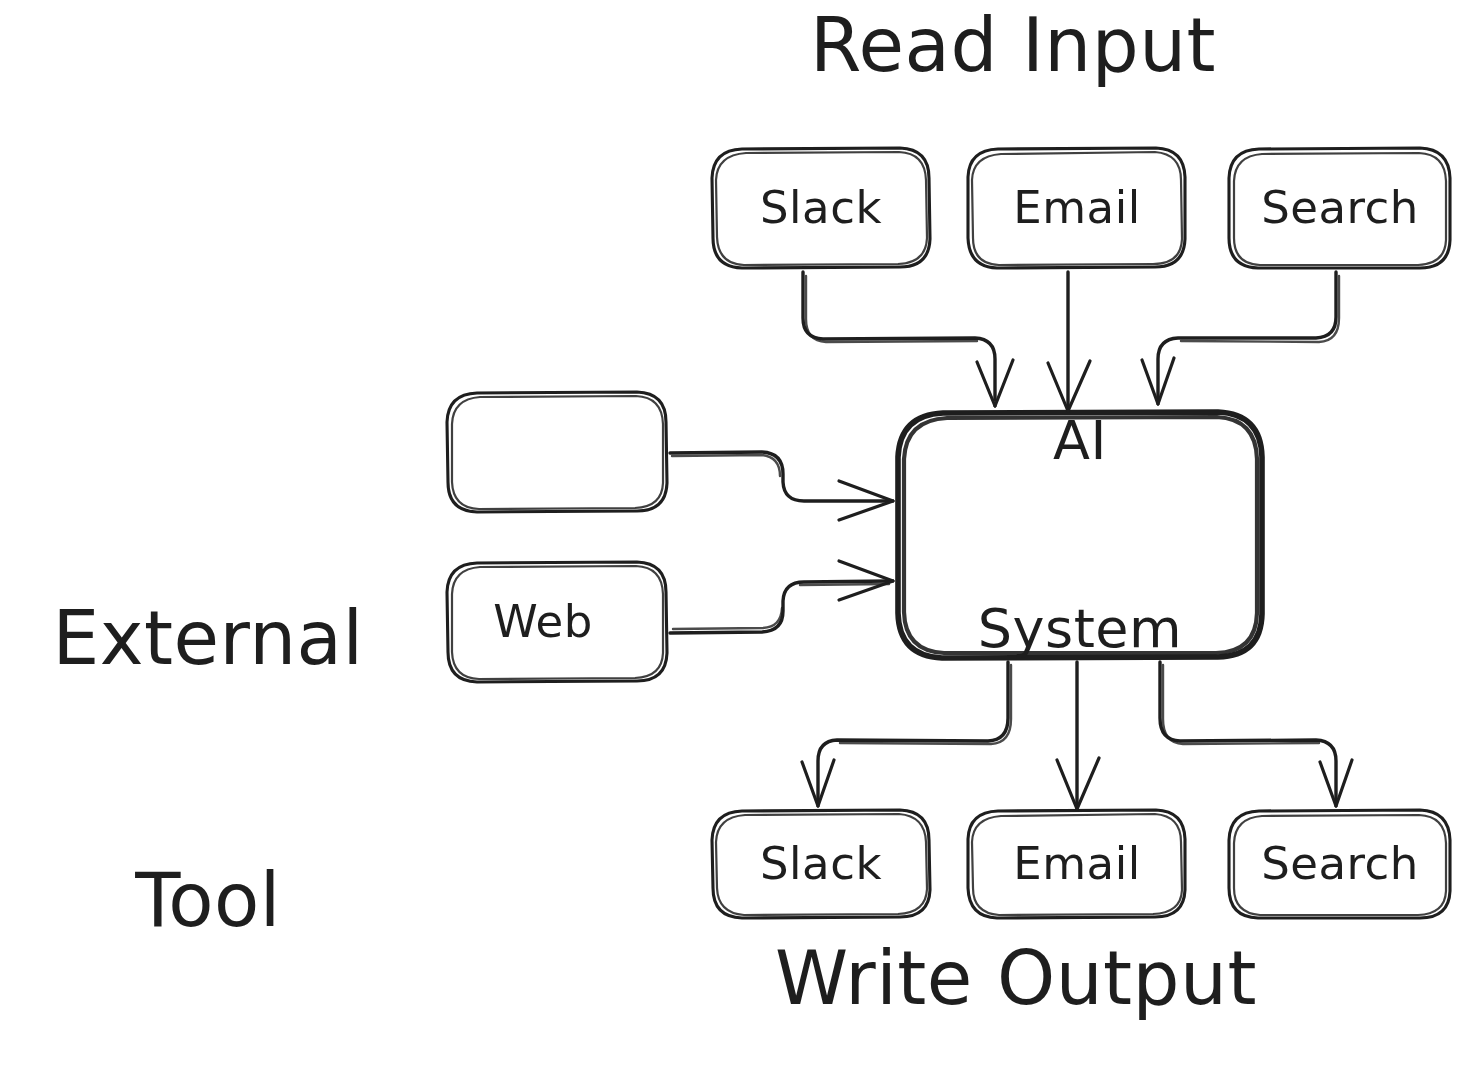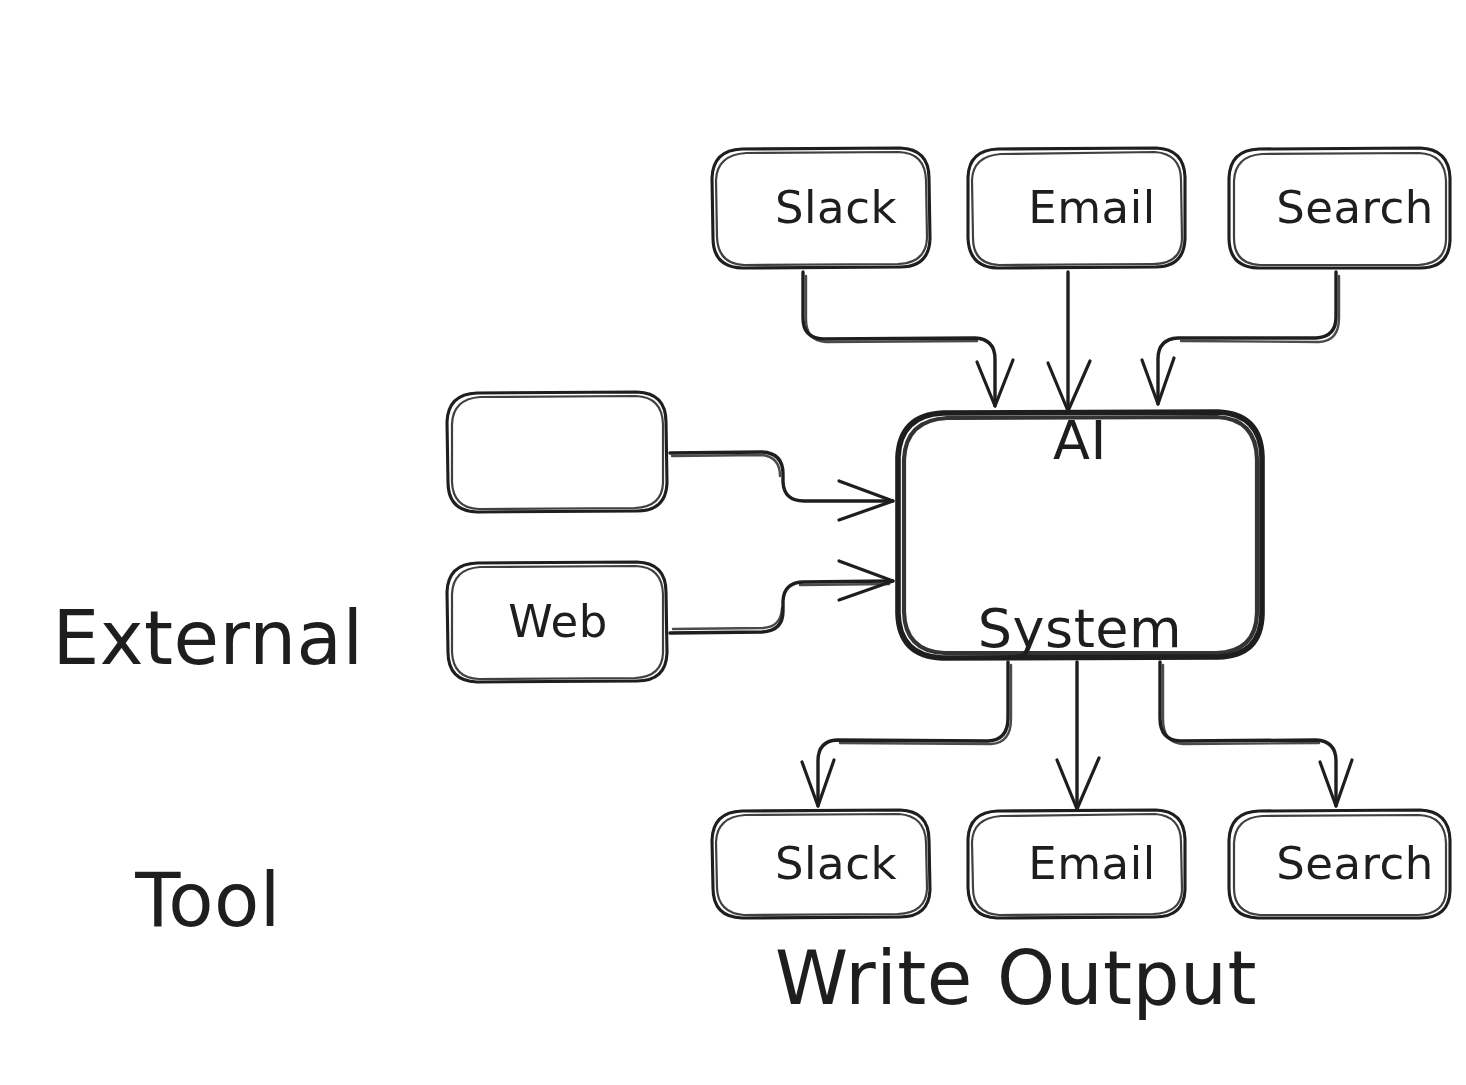"Read Input" div.section-title { html: none -> <div>Read Input</div> }
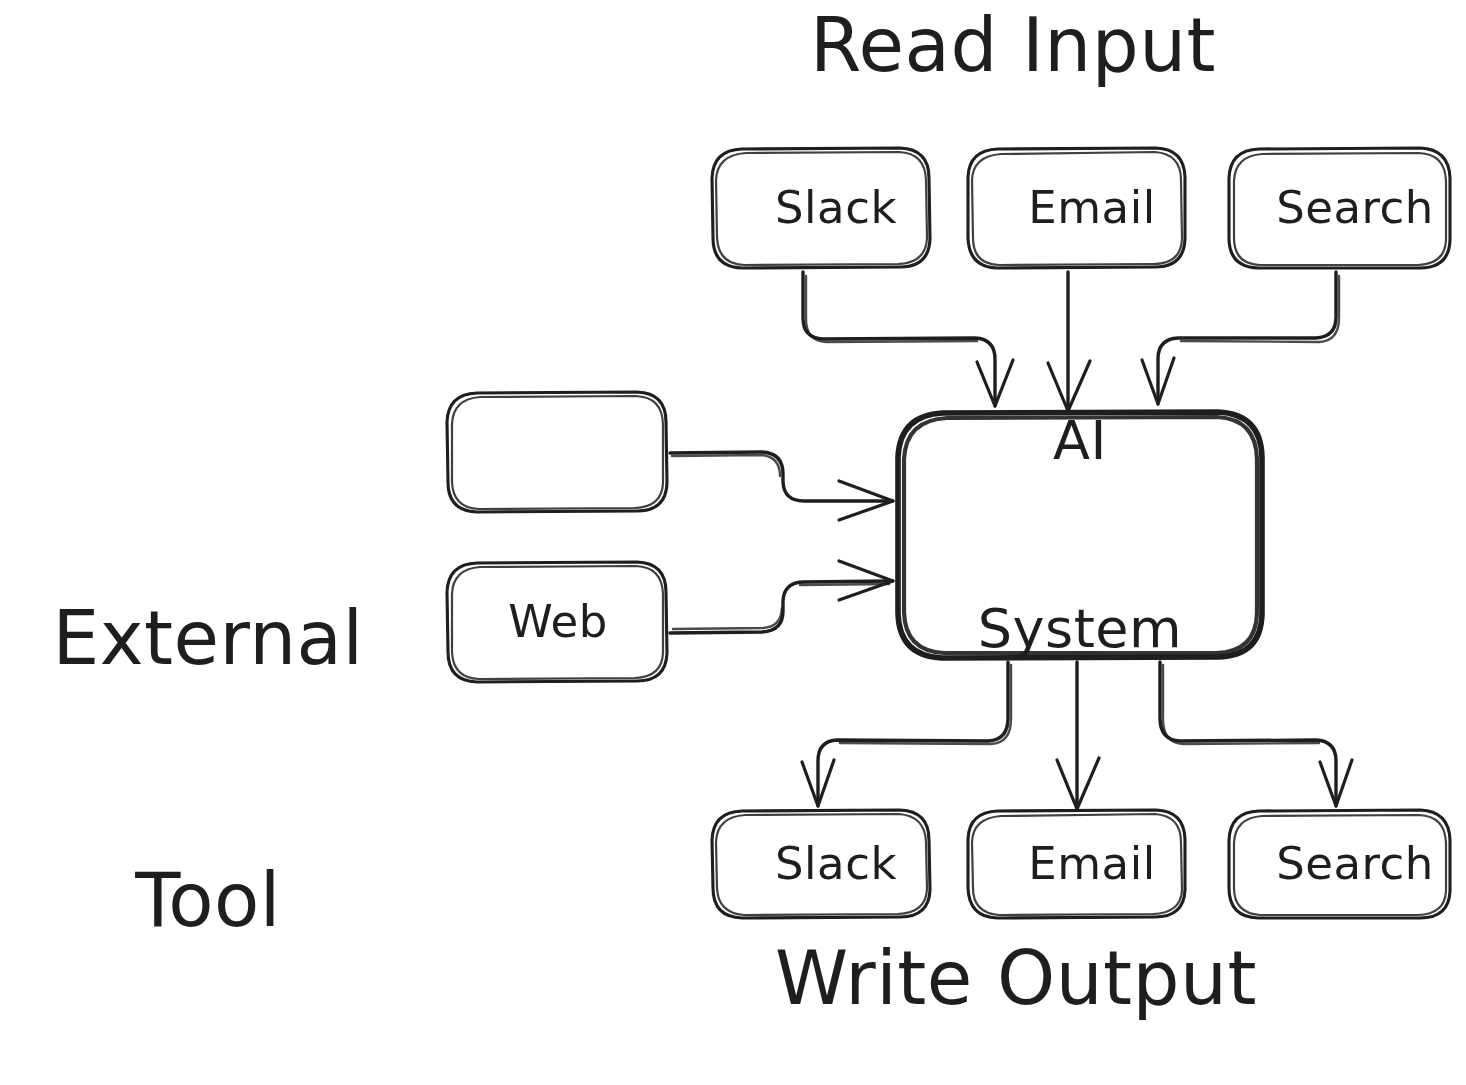"Slack" .label-small { padding-left: 15px -> none }
